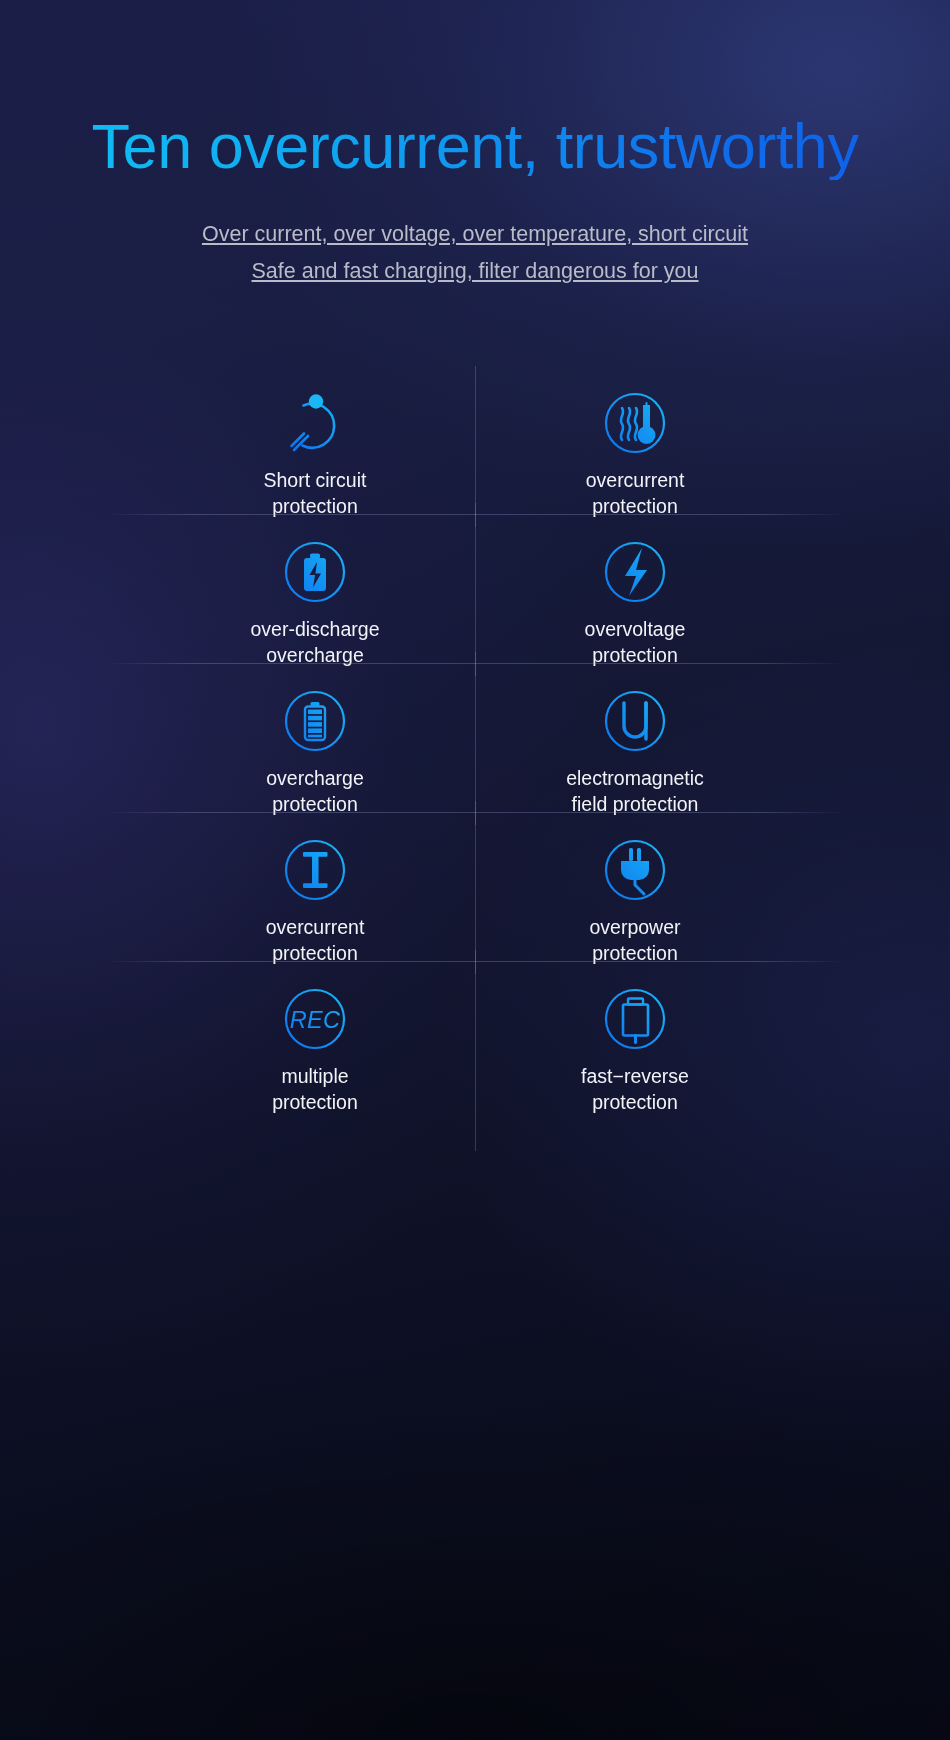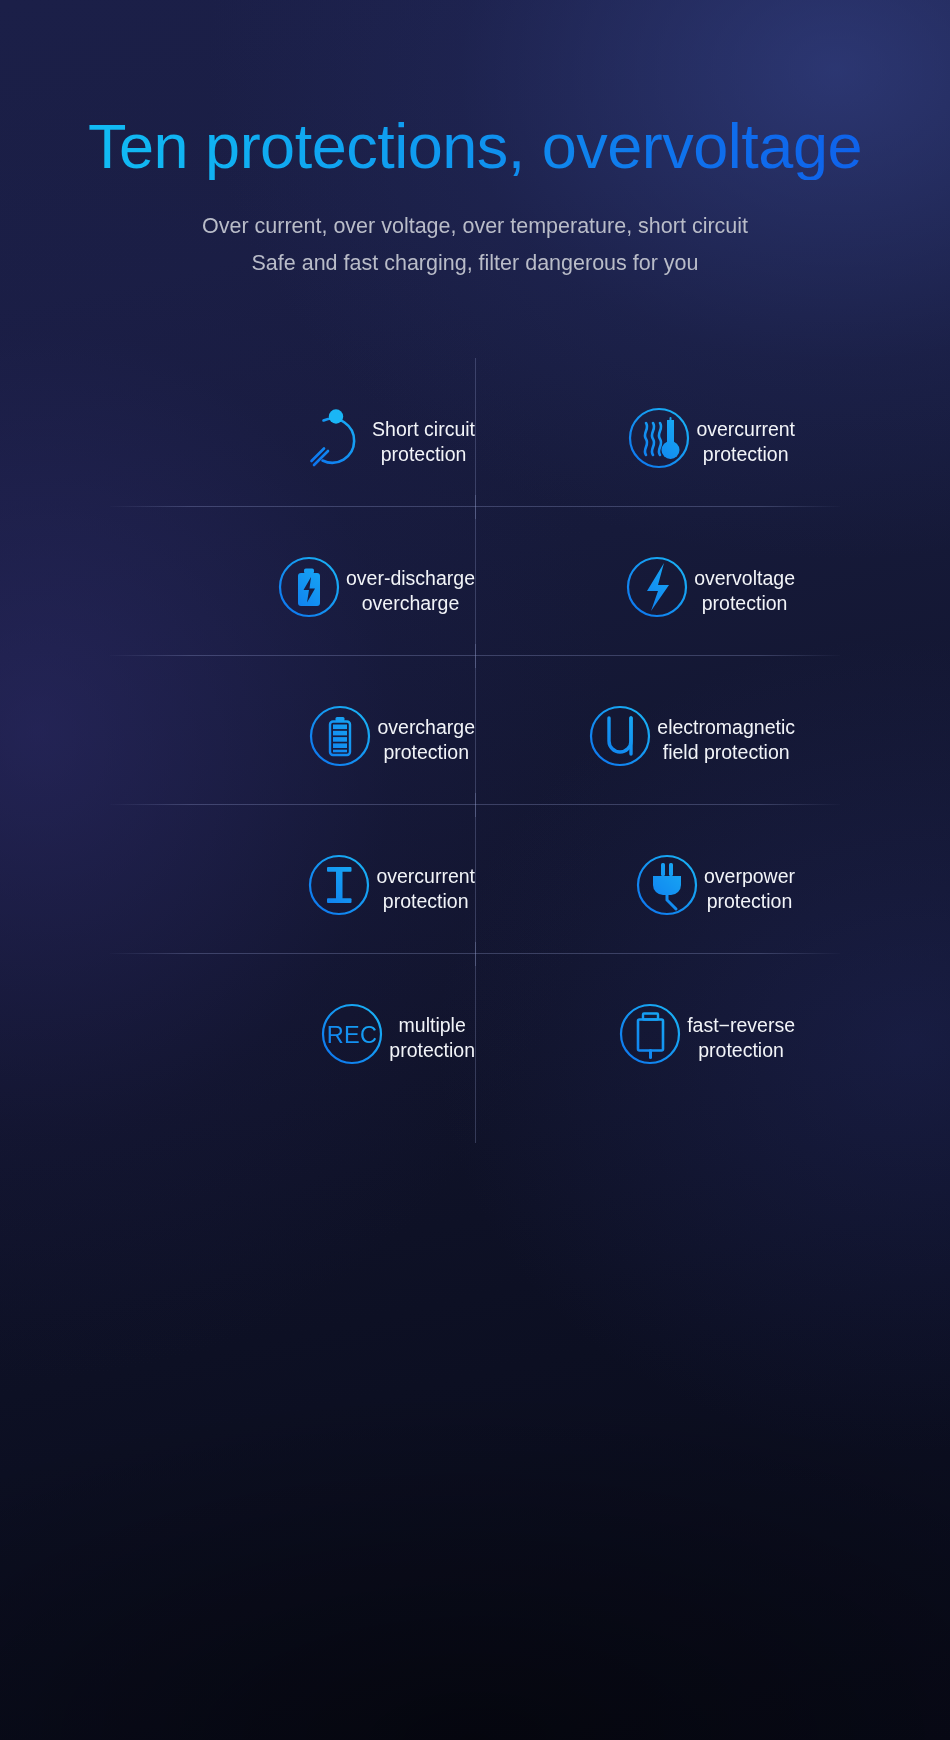"Ten protections, overvoltage" h1.title { text: protections, overvoltage -> overcurrent, trustworthy }
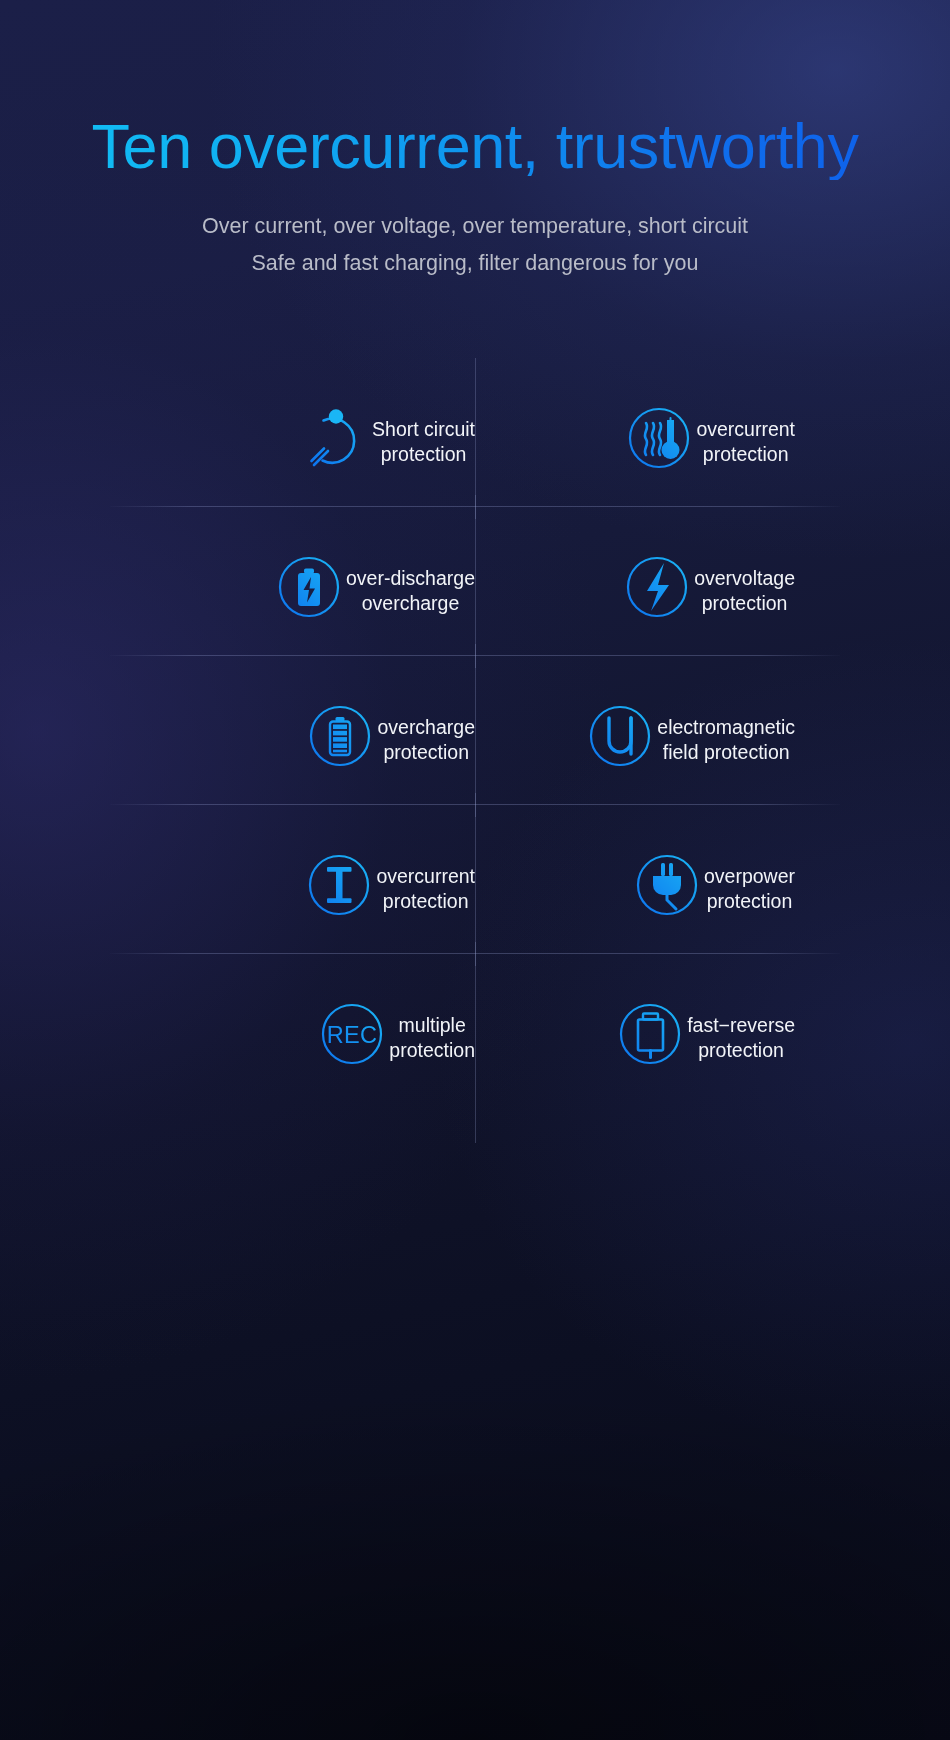"Over current, over voltage, over" .subtitle { margin-top: 28px -> 36px; text-decoration: none -> underline }
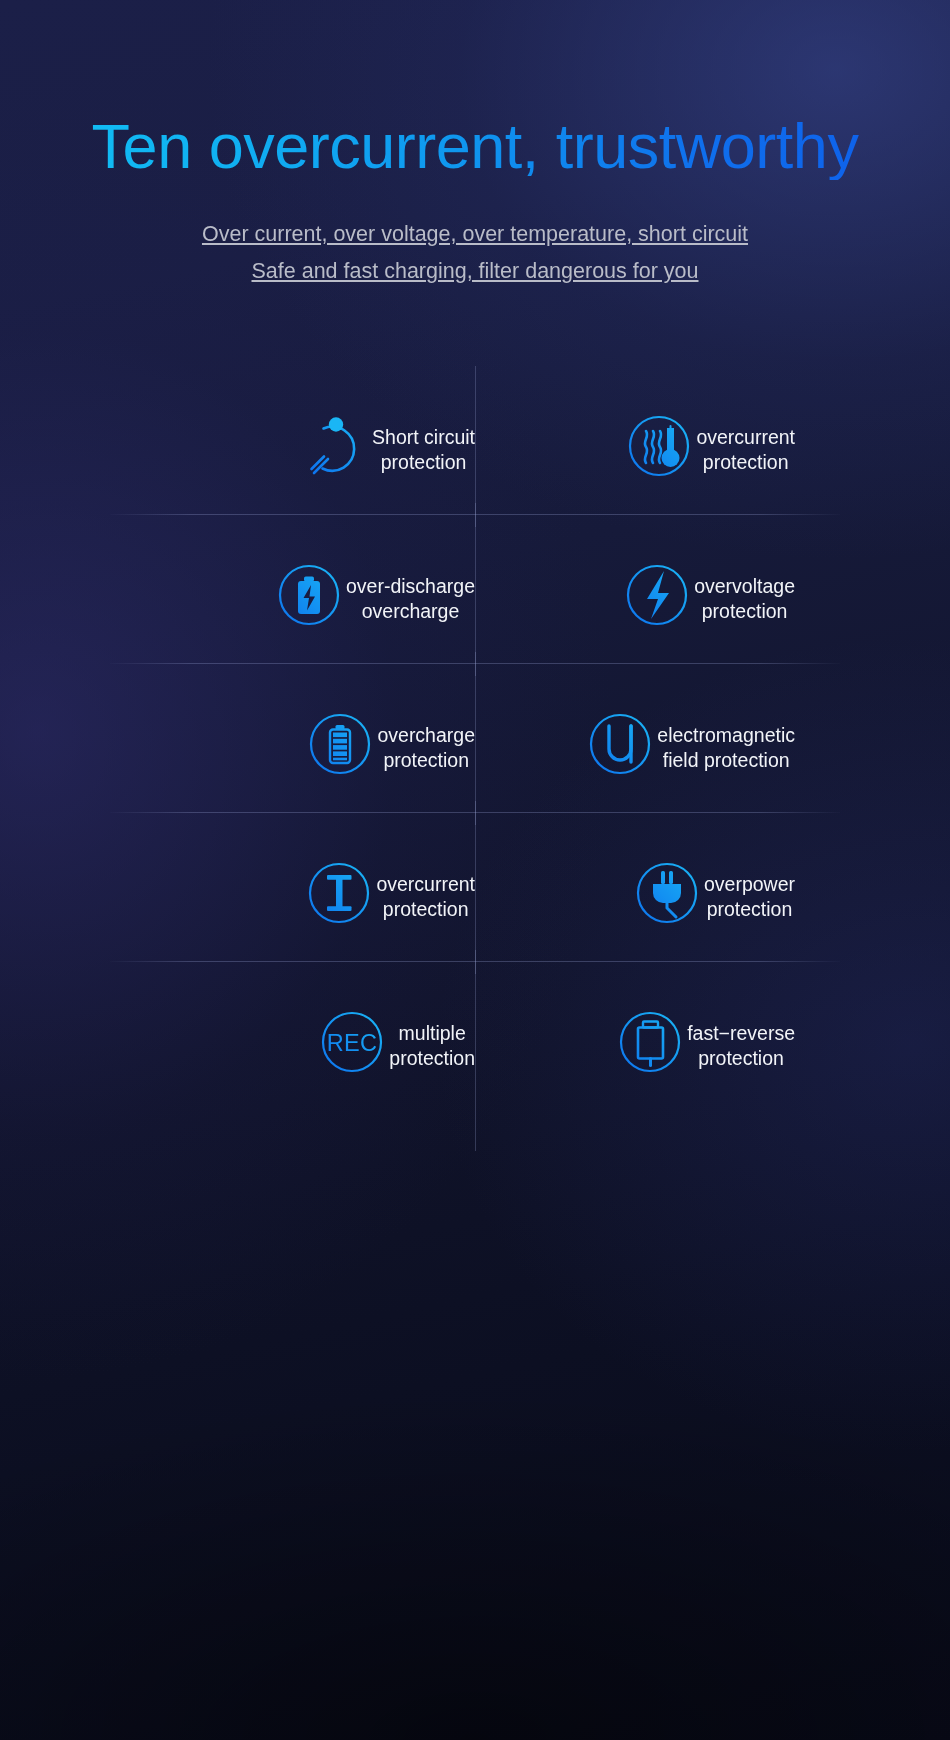"Short circuit" .cell { flex-direction: row -> column; justify-content: flex-end -> space-between }
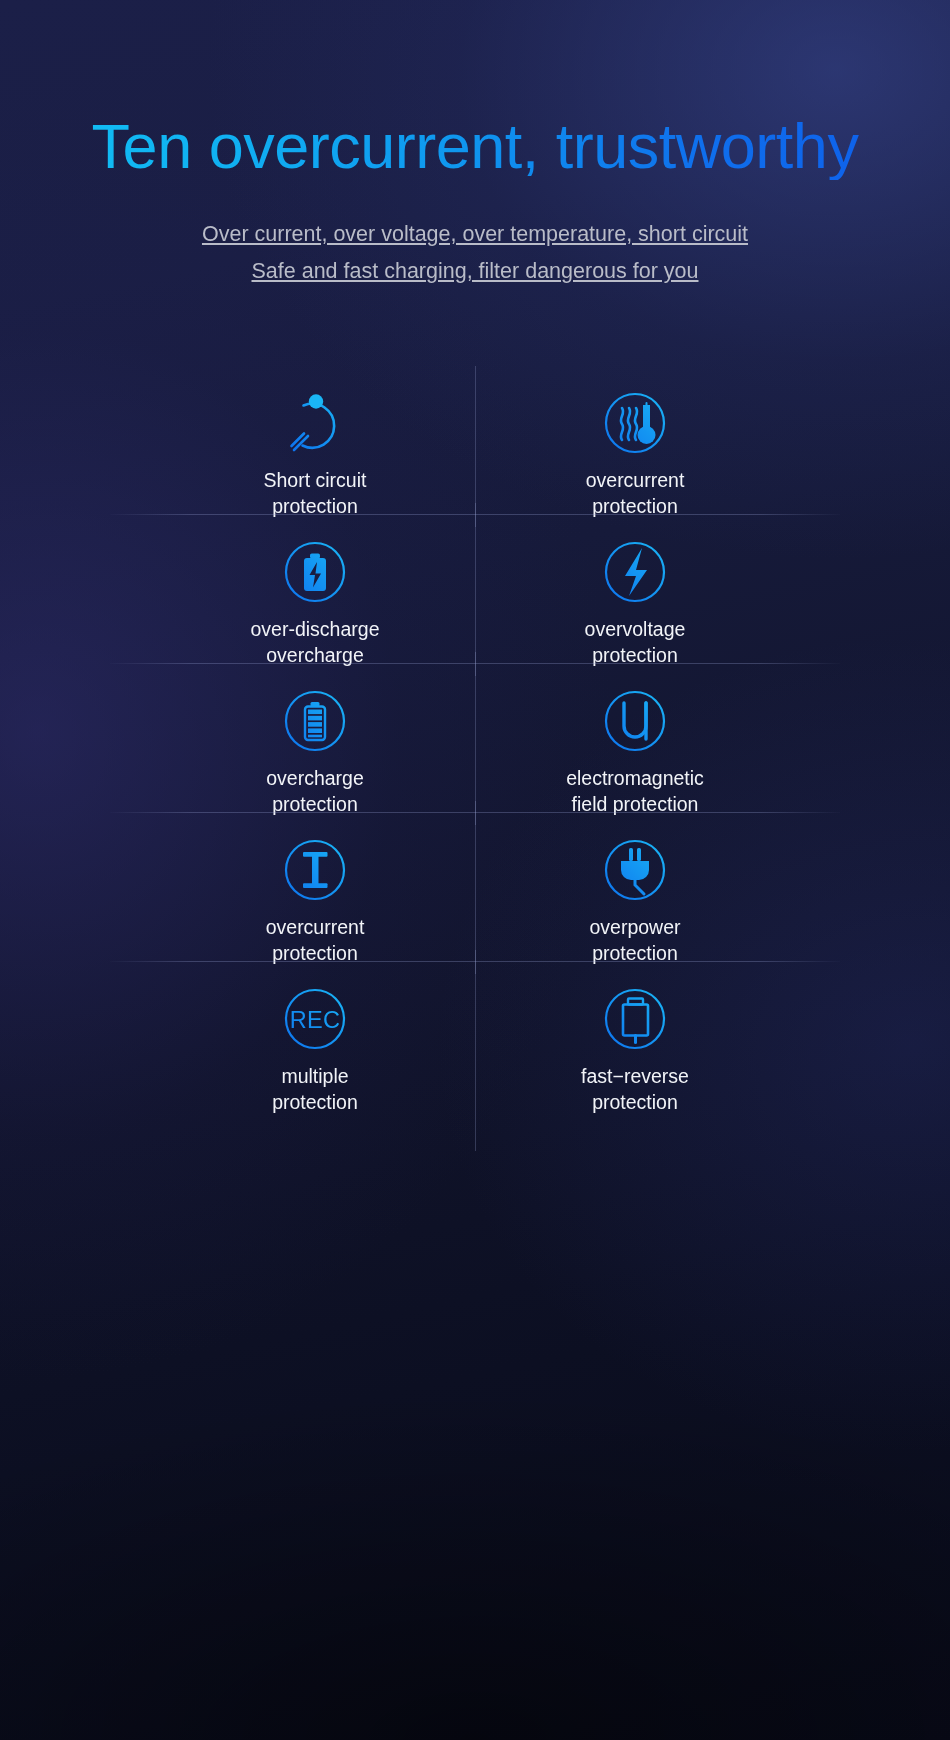"REC" .icon-wrap { font-style: none -> italic }
